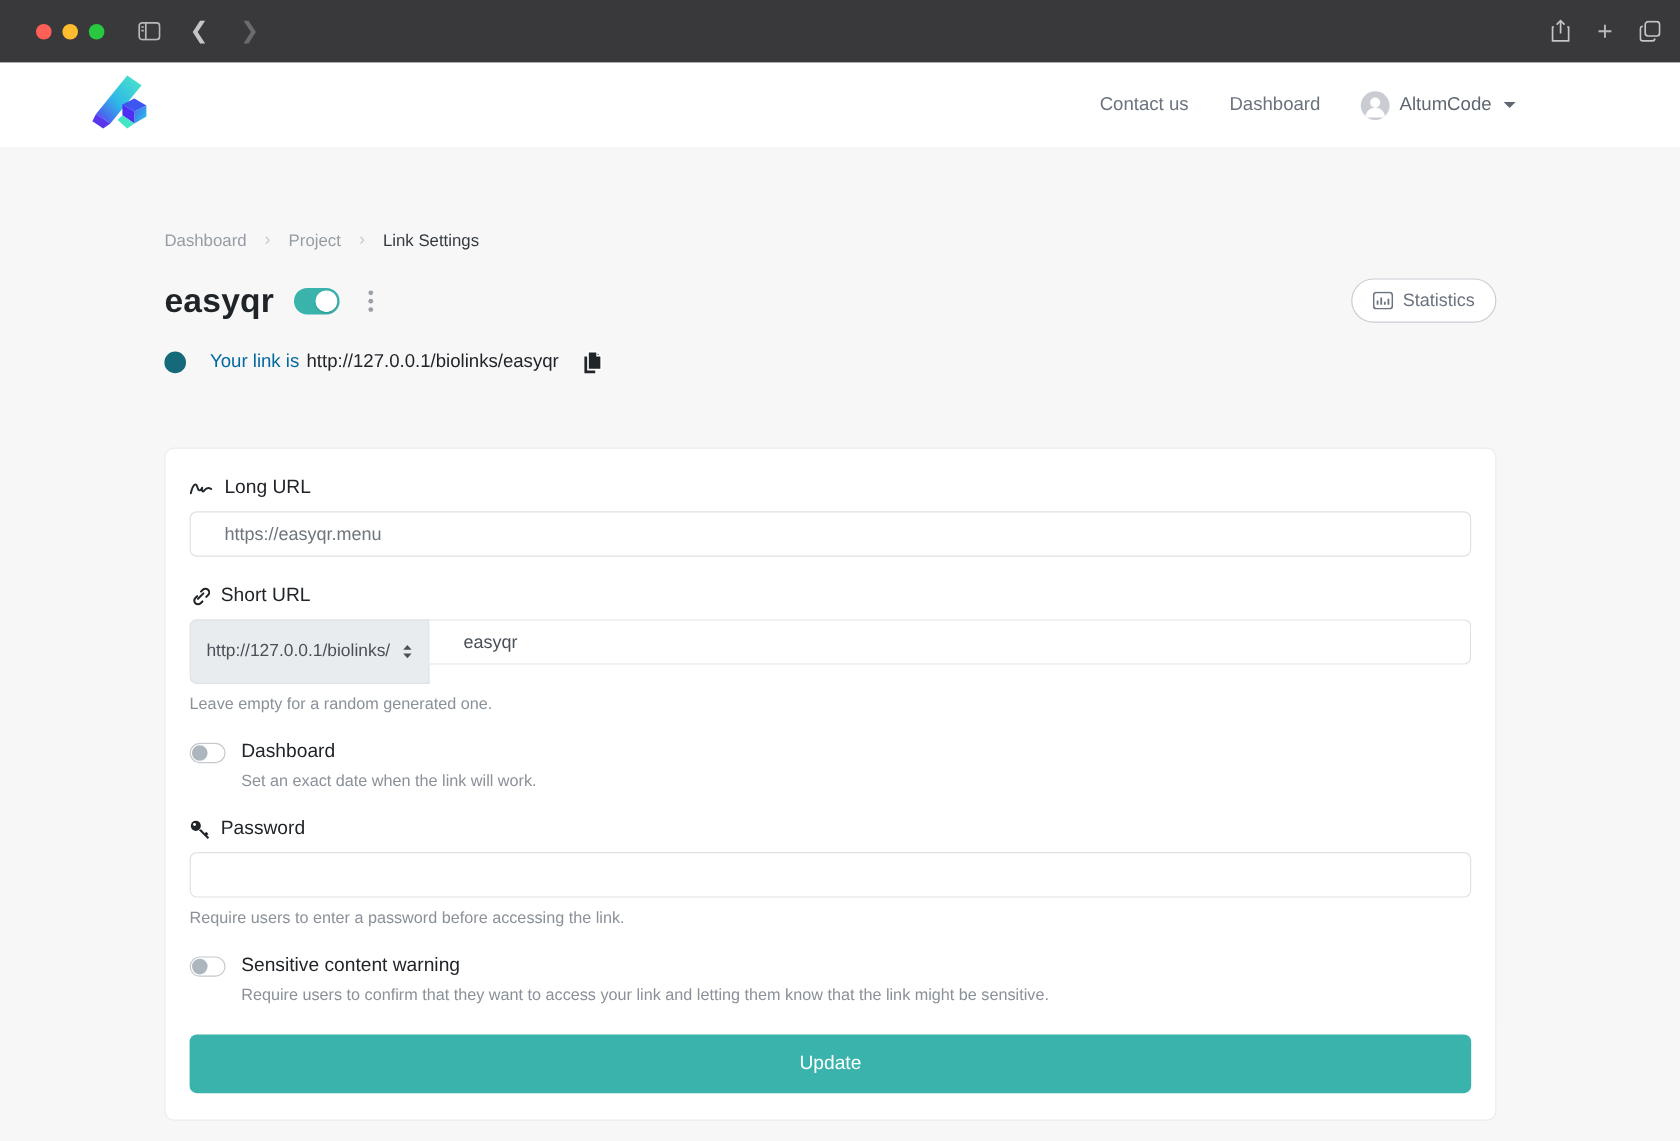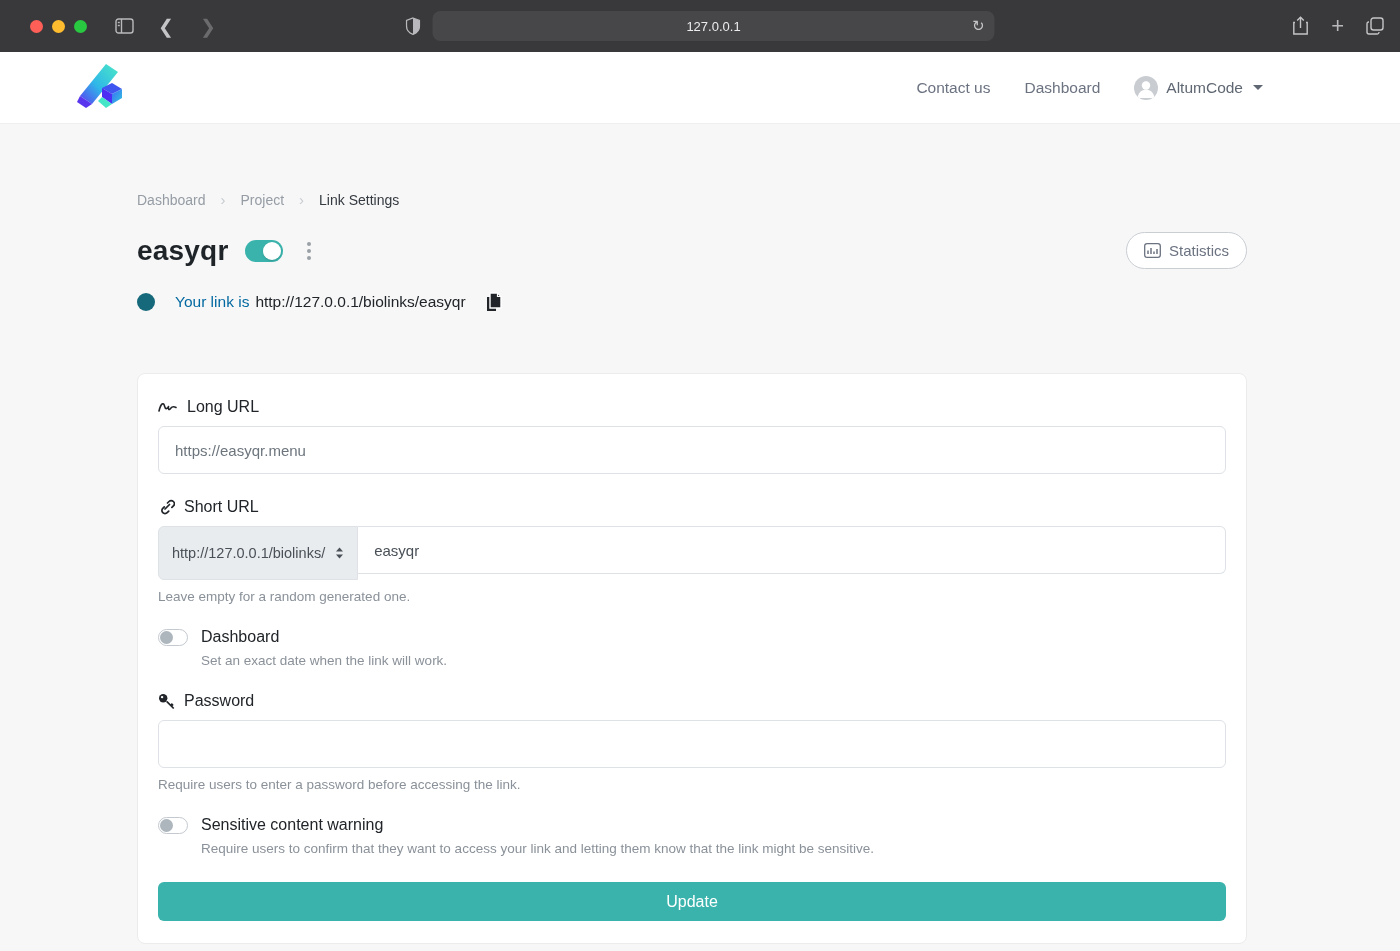"127.0.0.1" div.urlbar-wrap { html: <div> <span> <svg> <path></path> <path></path> </svg> </span> <div> <span>127.0.0.1</span> <span>↻</span> </div> </div> -> none }
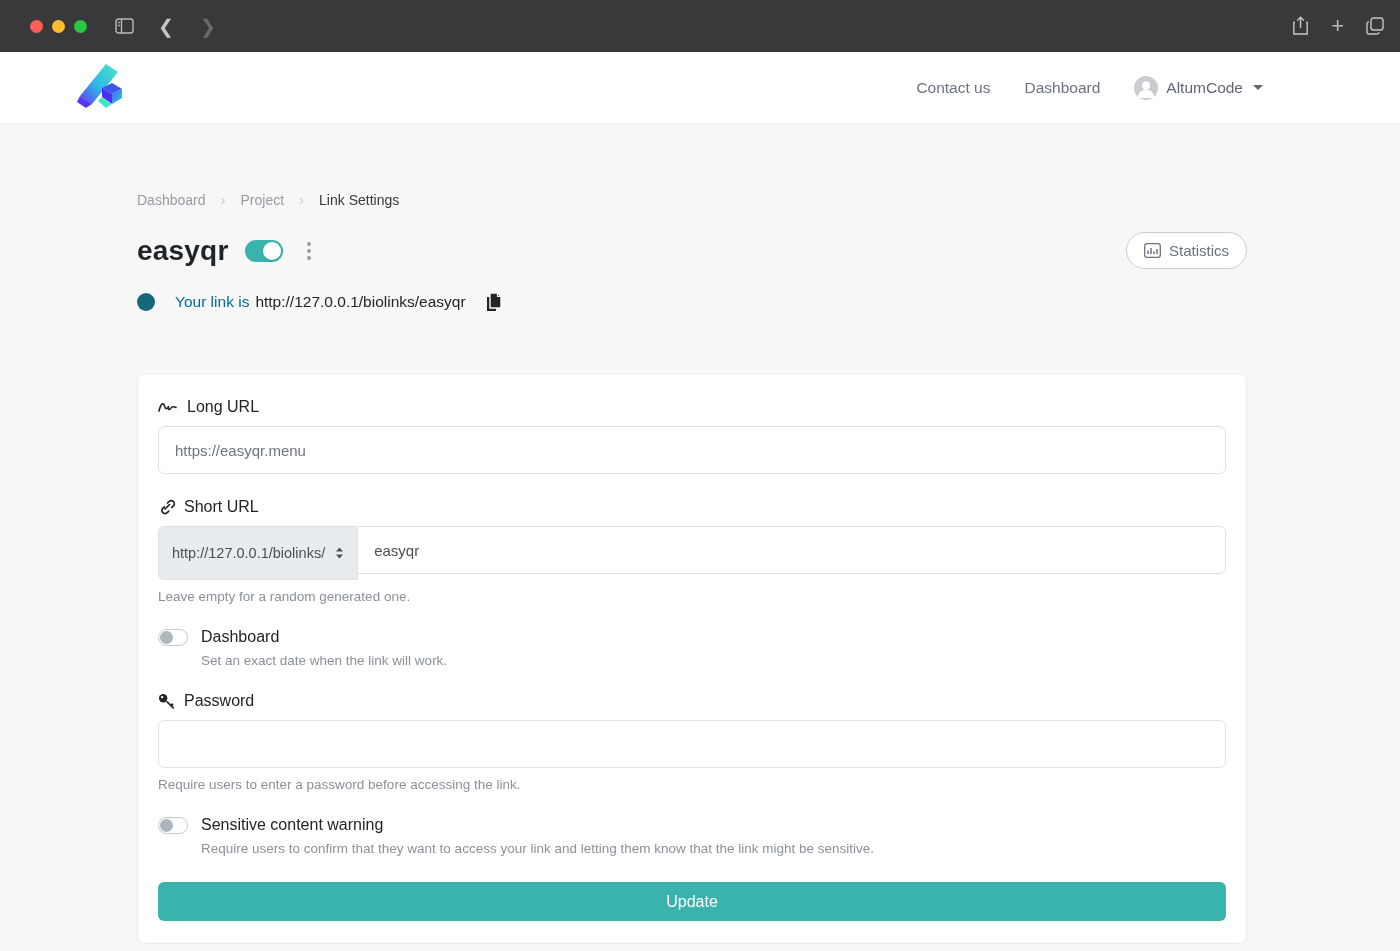"https://easyqr.menu" .text-input { height: 48px -> 38px; padding: 0 16px -> 0 28px }
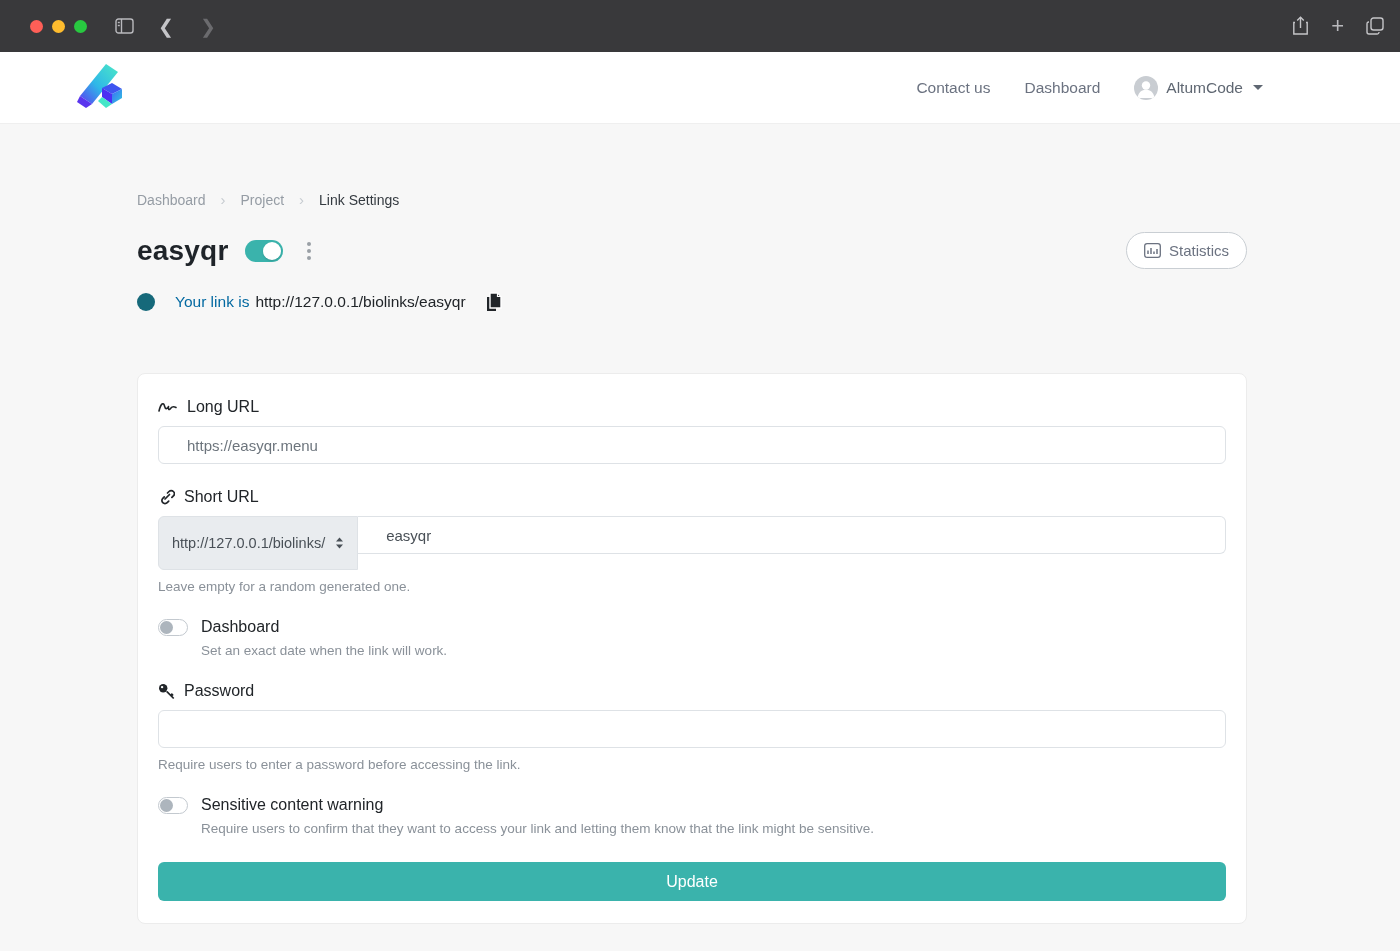"Update" .update-btn { height: 39px -> 49px }
